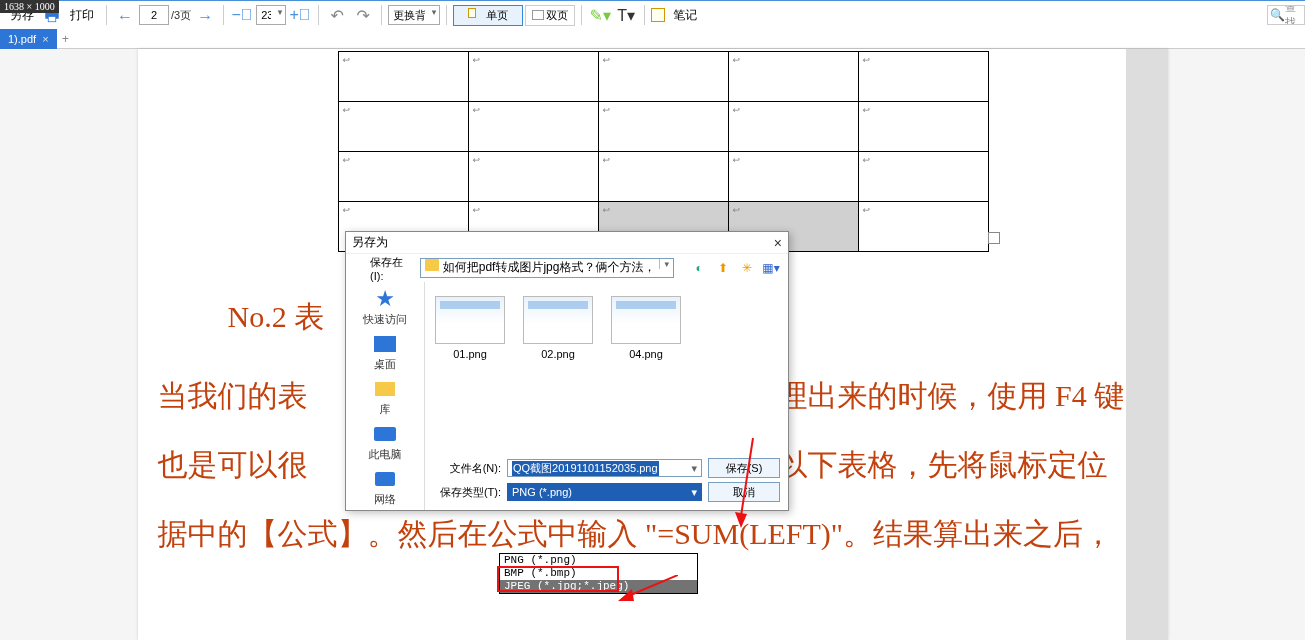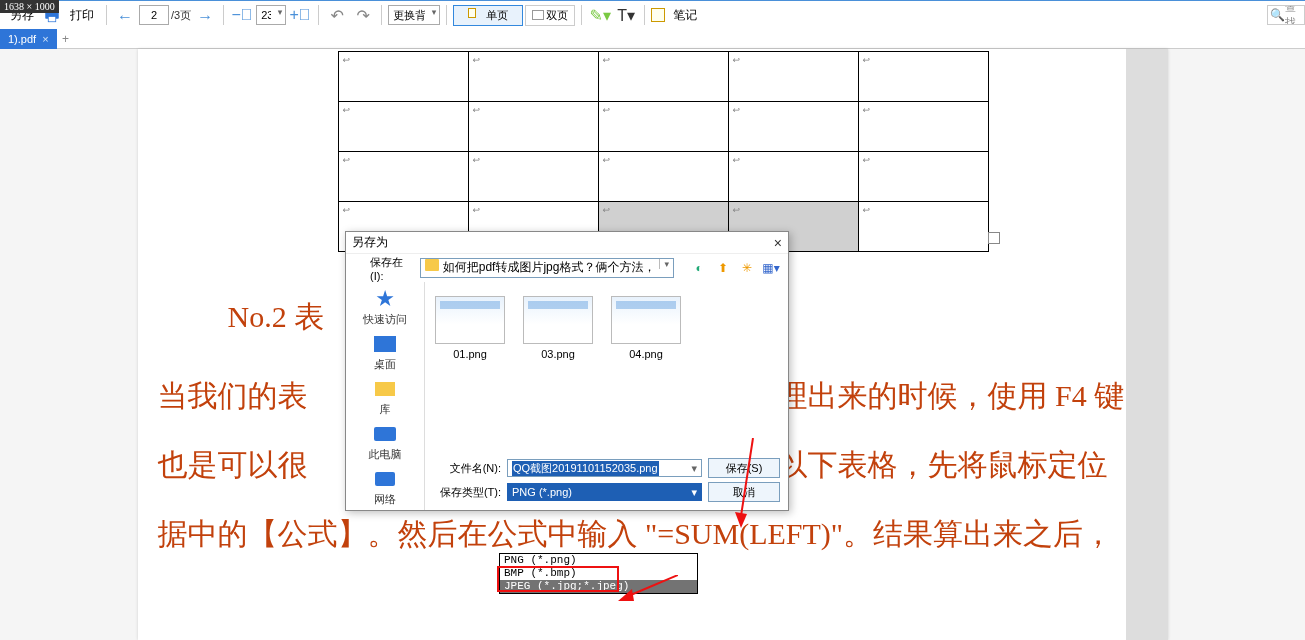"02.png" div.thumb { html: none -> <div> <div></div> <span>02.png</span> </div> }
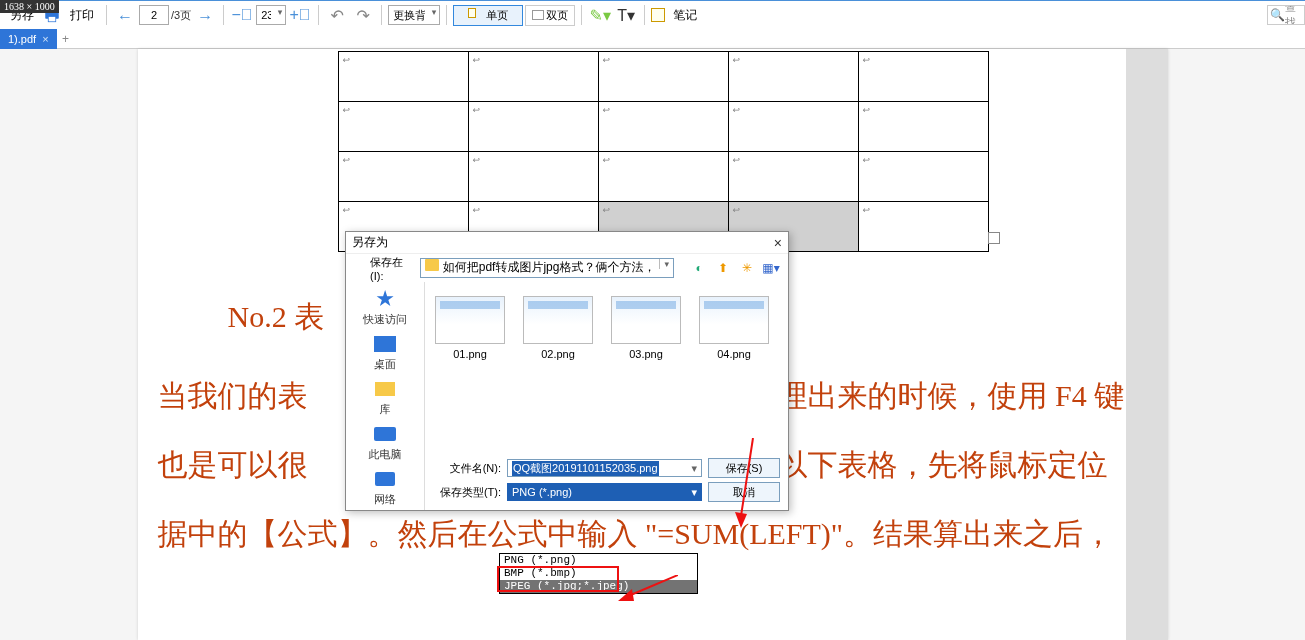"03.png" div.thumb { html: <div> <div></div> <span>03.png</span> </div> -> none }
